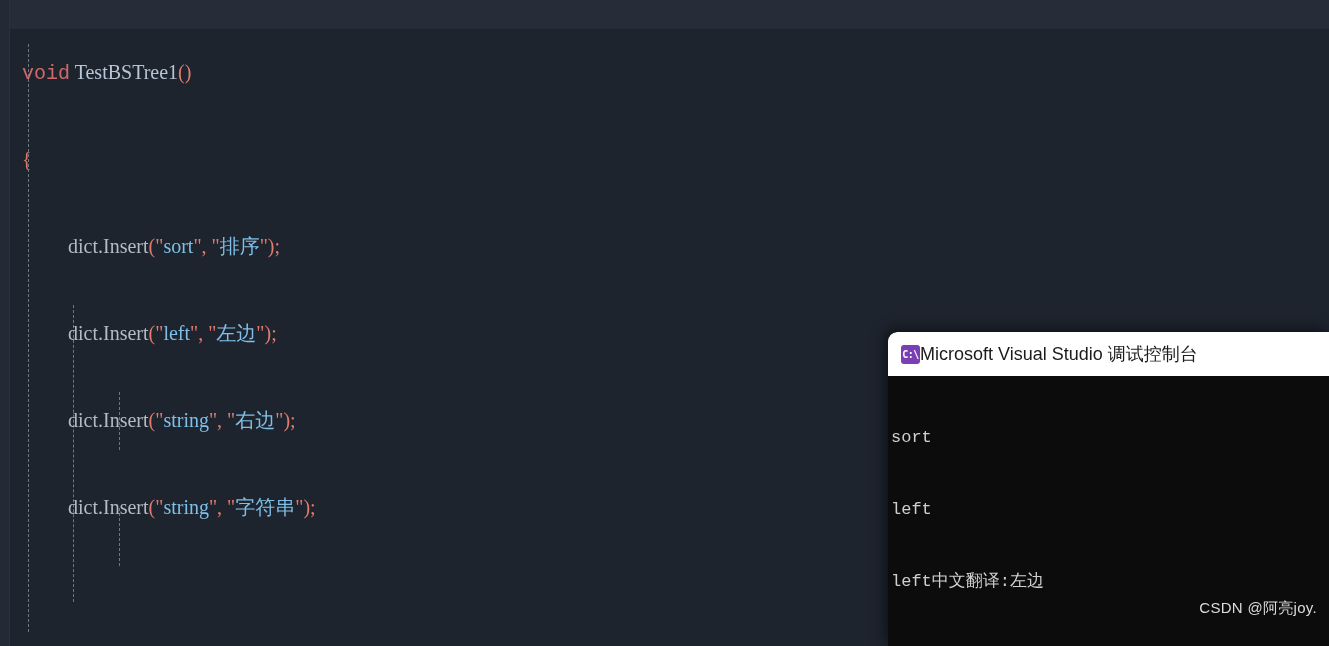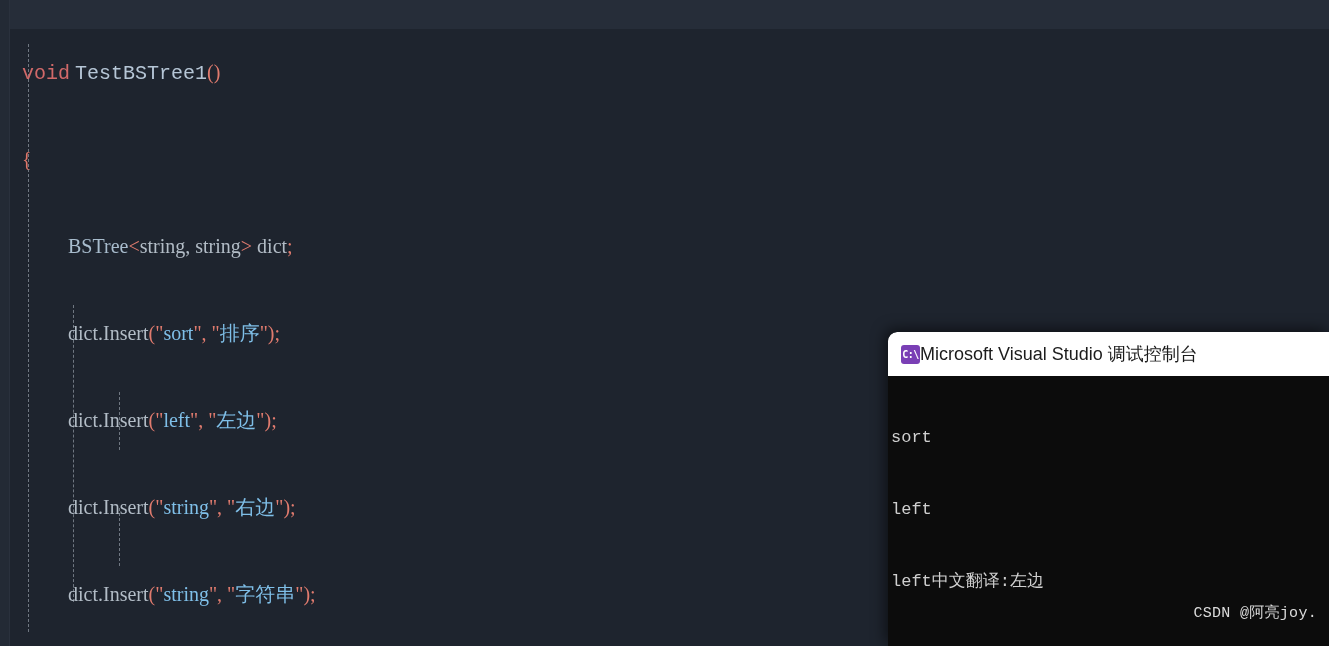"TestBSTree1" .fn { font-family: Liberation Mono, monospace -> none }
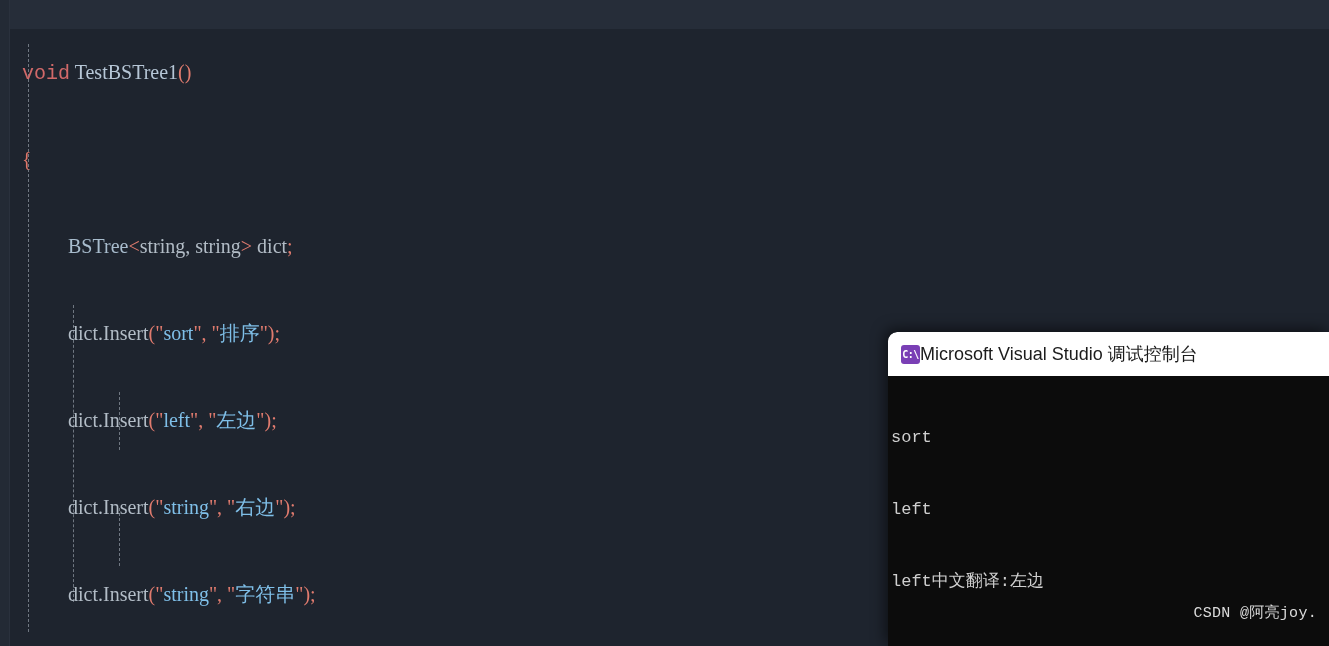"BSTree<string, string> dict;" div.ln { html: <div><span>BSTree</span><span>&lt;</span><span>string, string</span><span>&gt;</span><span> dict</span><span>;</span></div> -> none }
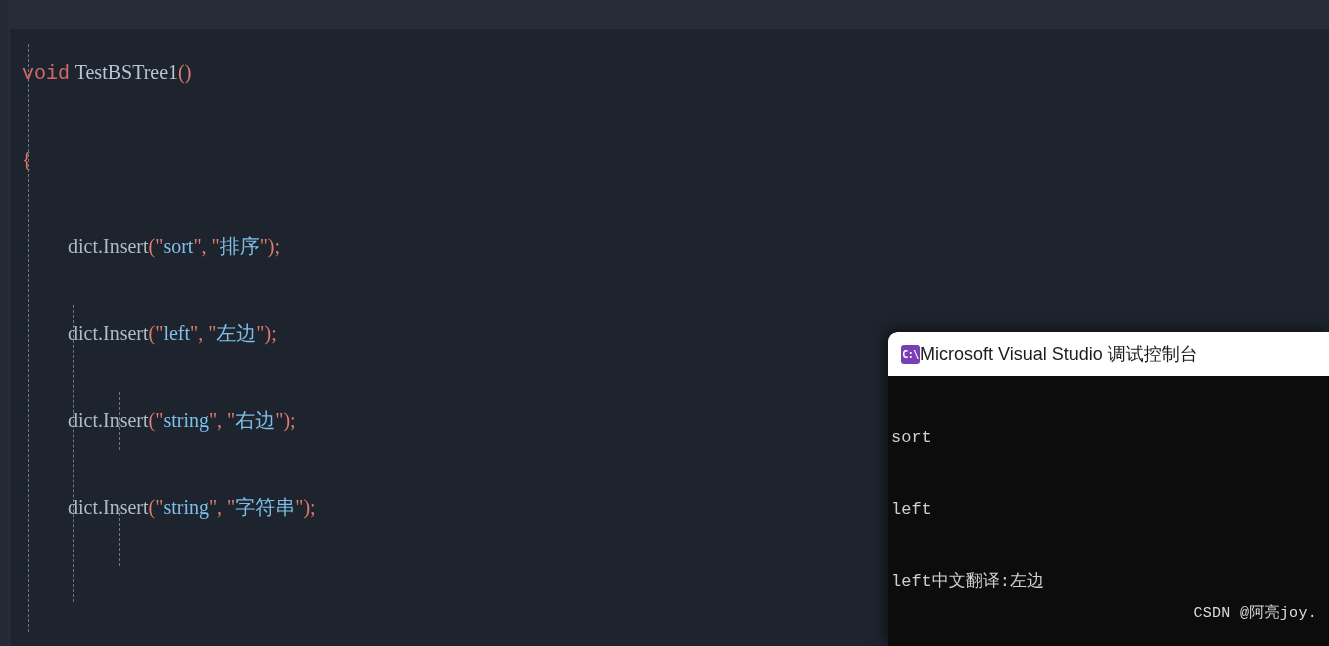"CSDN @阿亮joy." #watermark { bottom: 20px -> 26px; font-family: Liberation Mono, monospace -> Liberation Sans, sans-serif }
